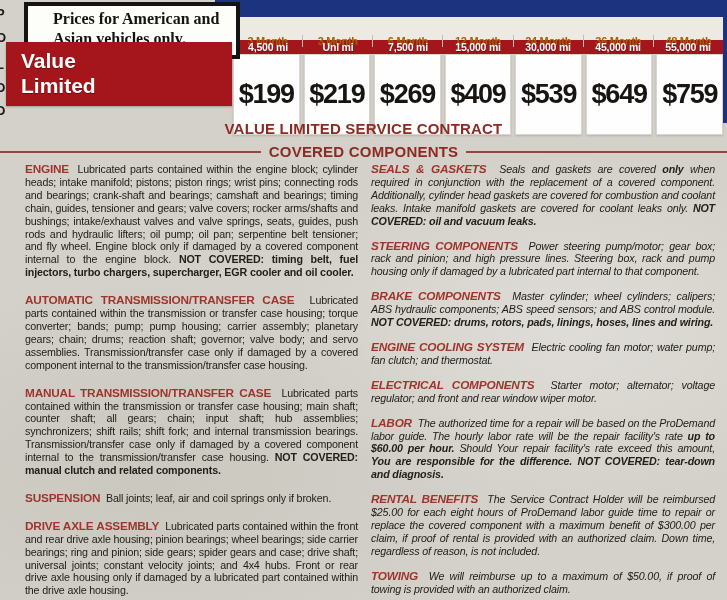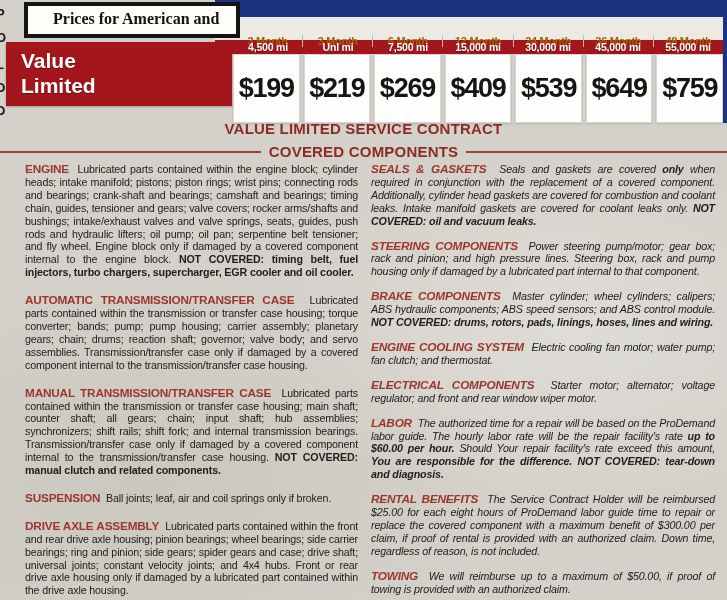"Asian vehicles only." div { html: none -> <div>Asian vehicles only.</div> }
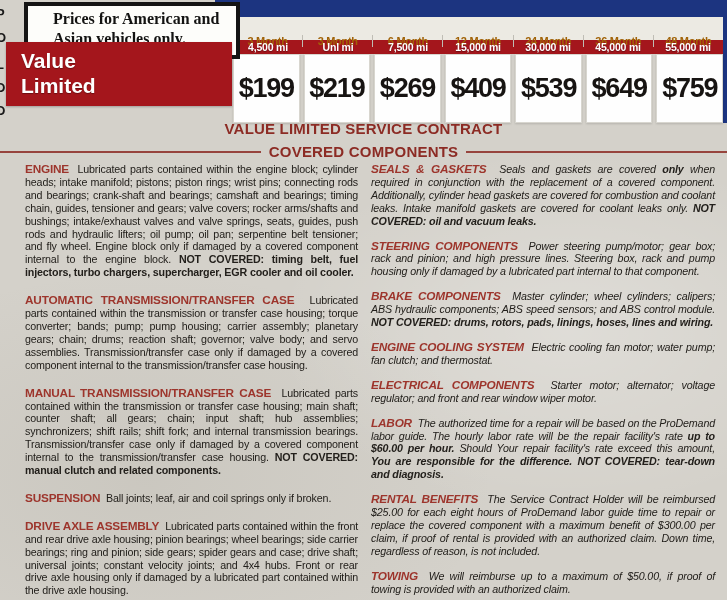"$199" .price-row { height: 69px -> 81px }
